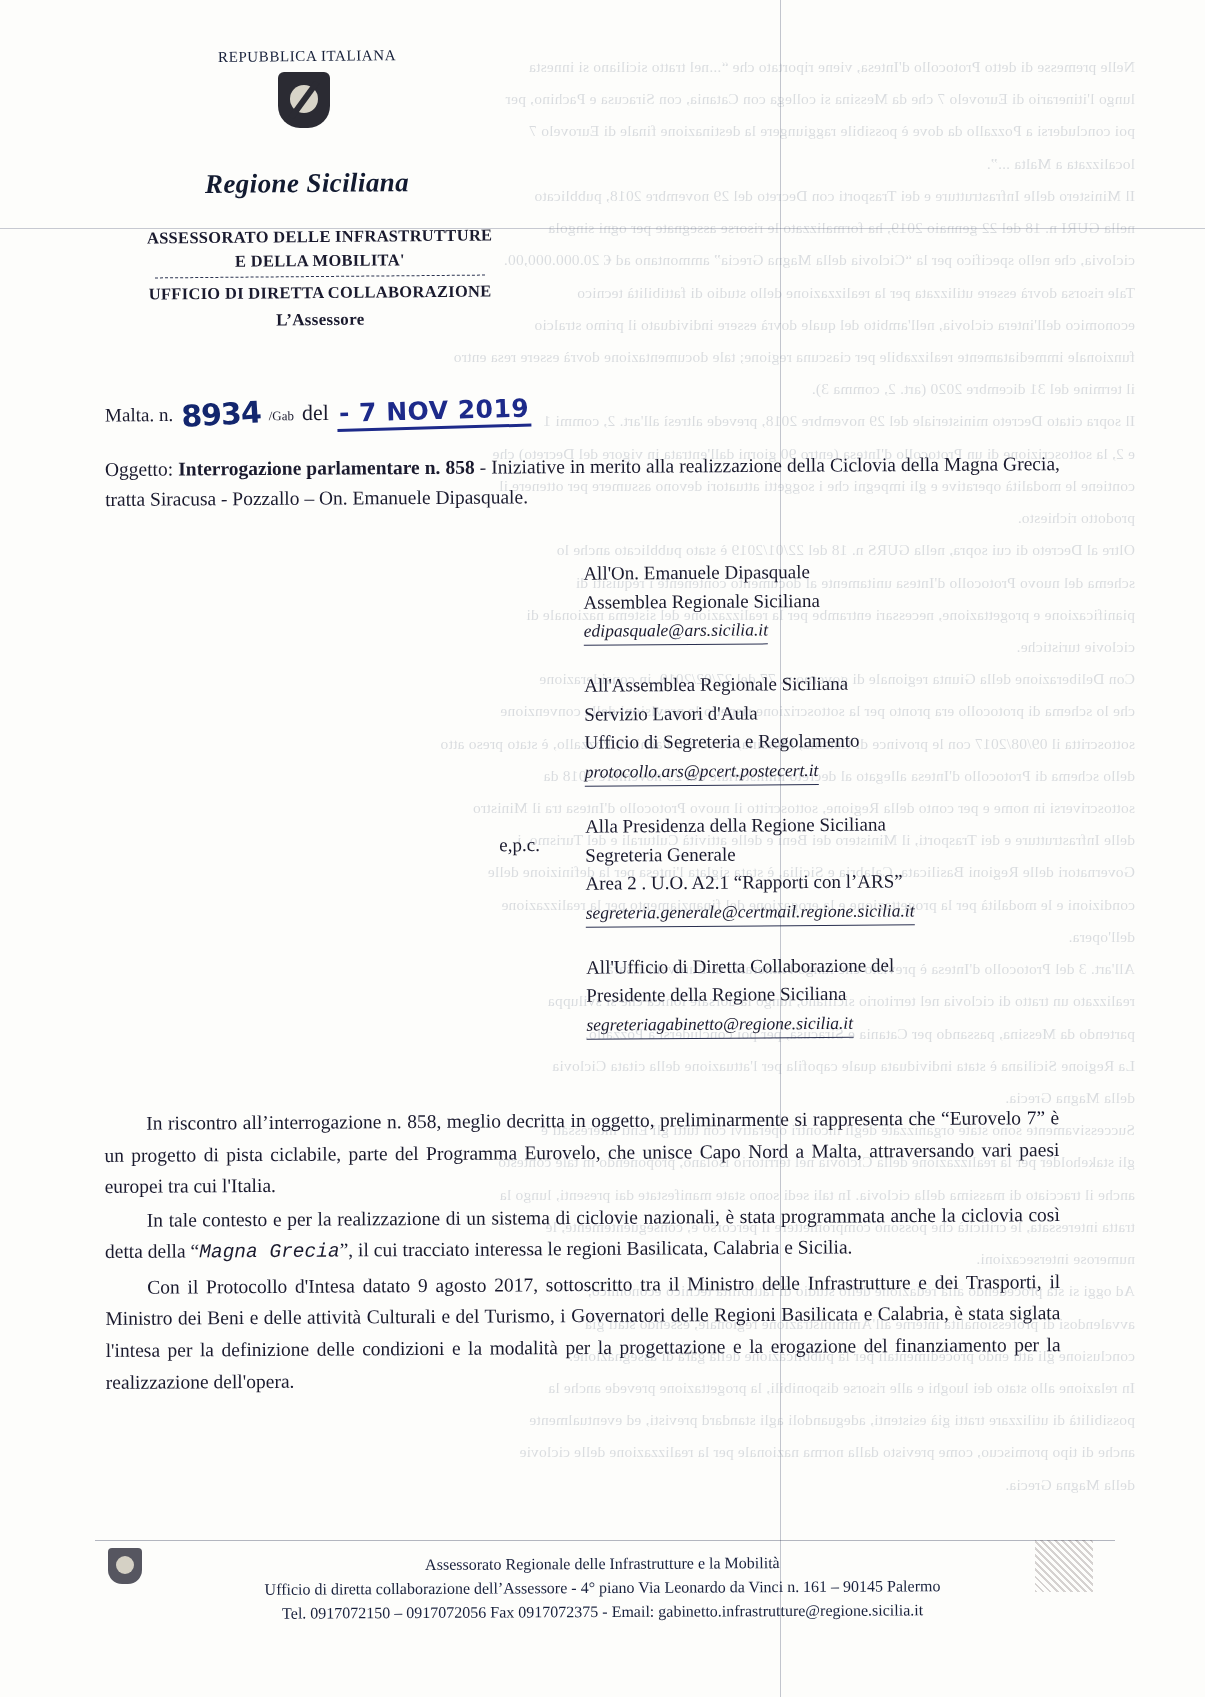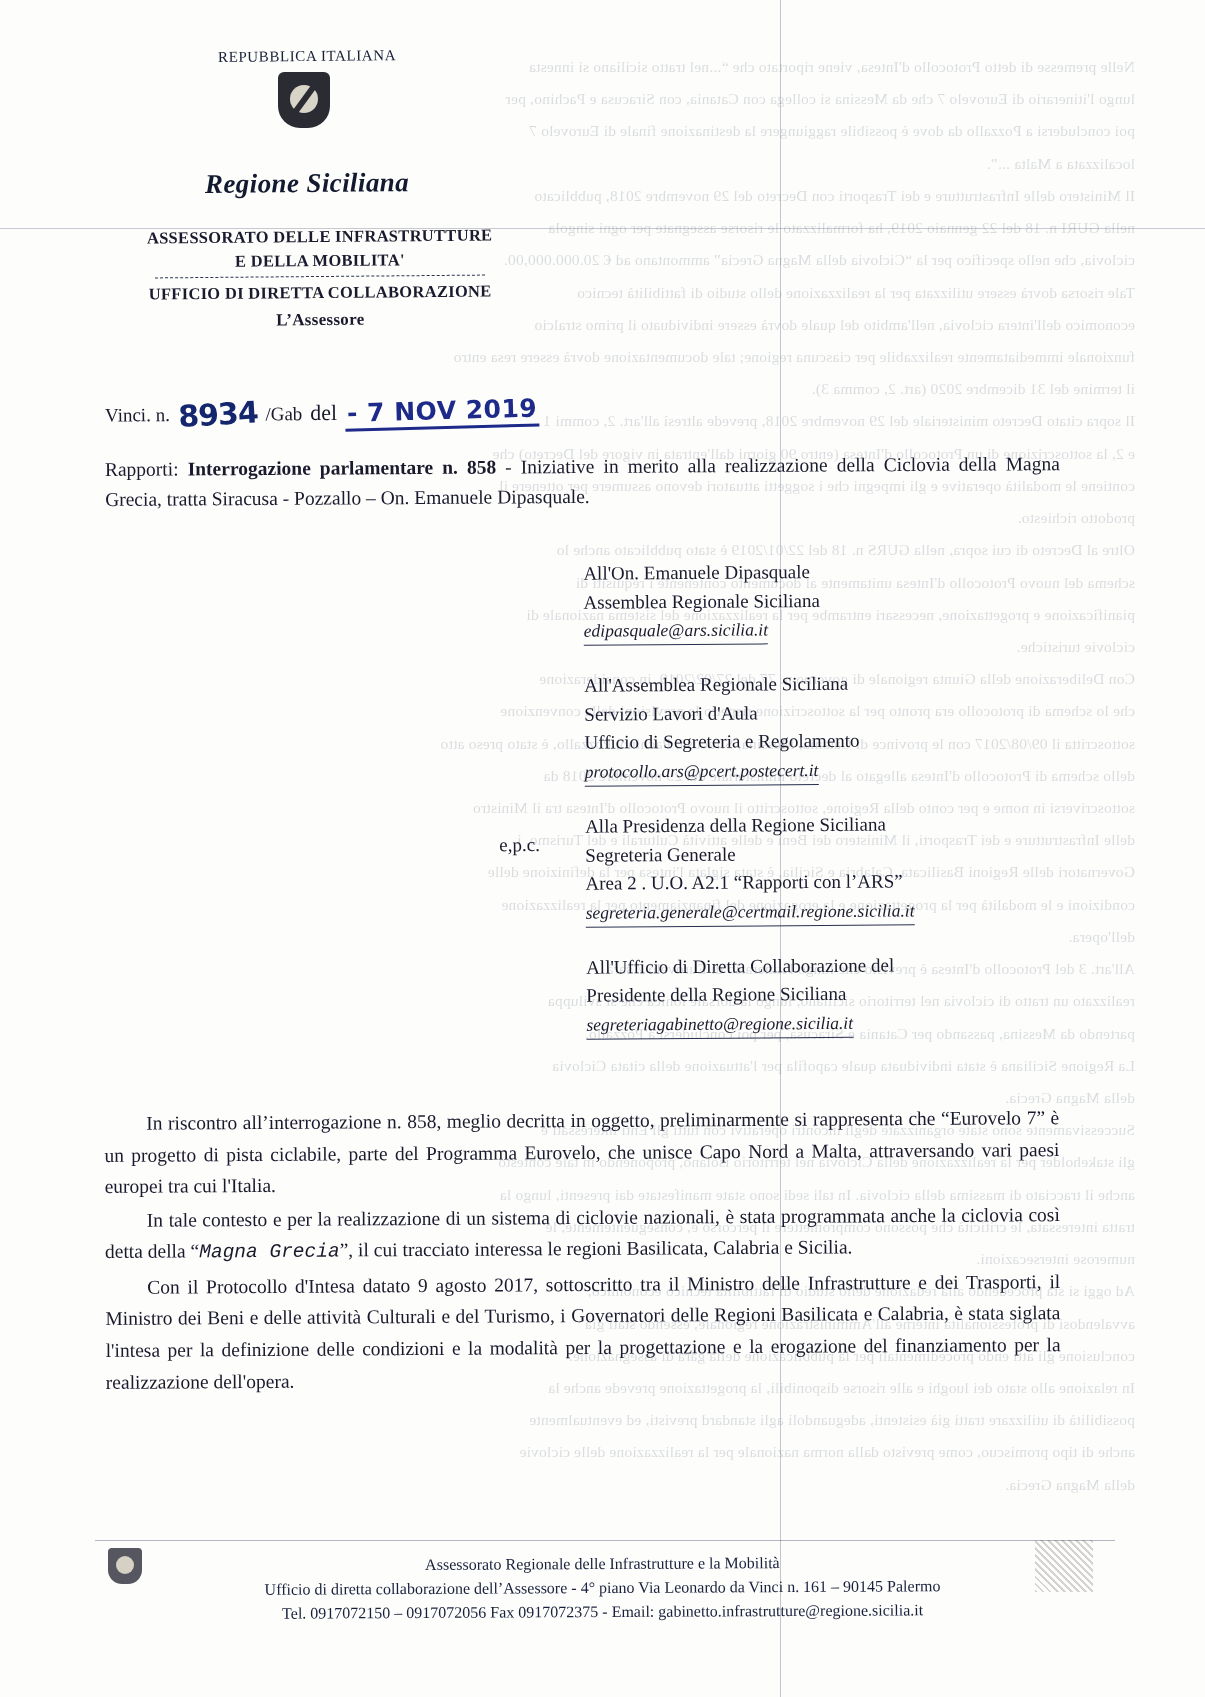"Vinci. n." span { text: Vinci -> Malta }
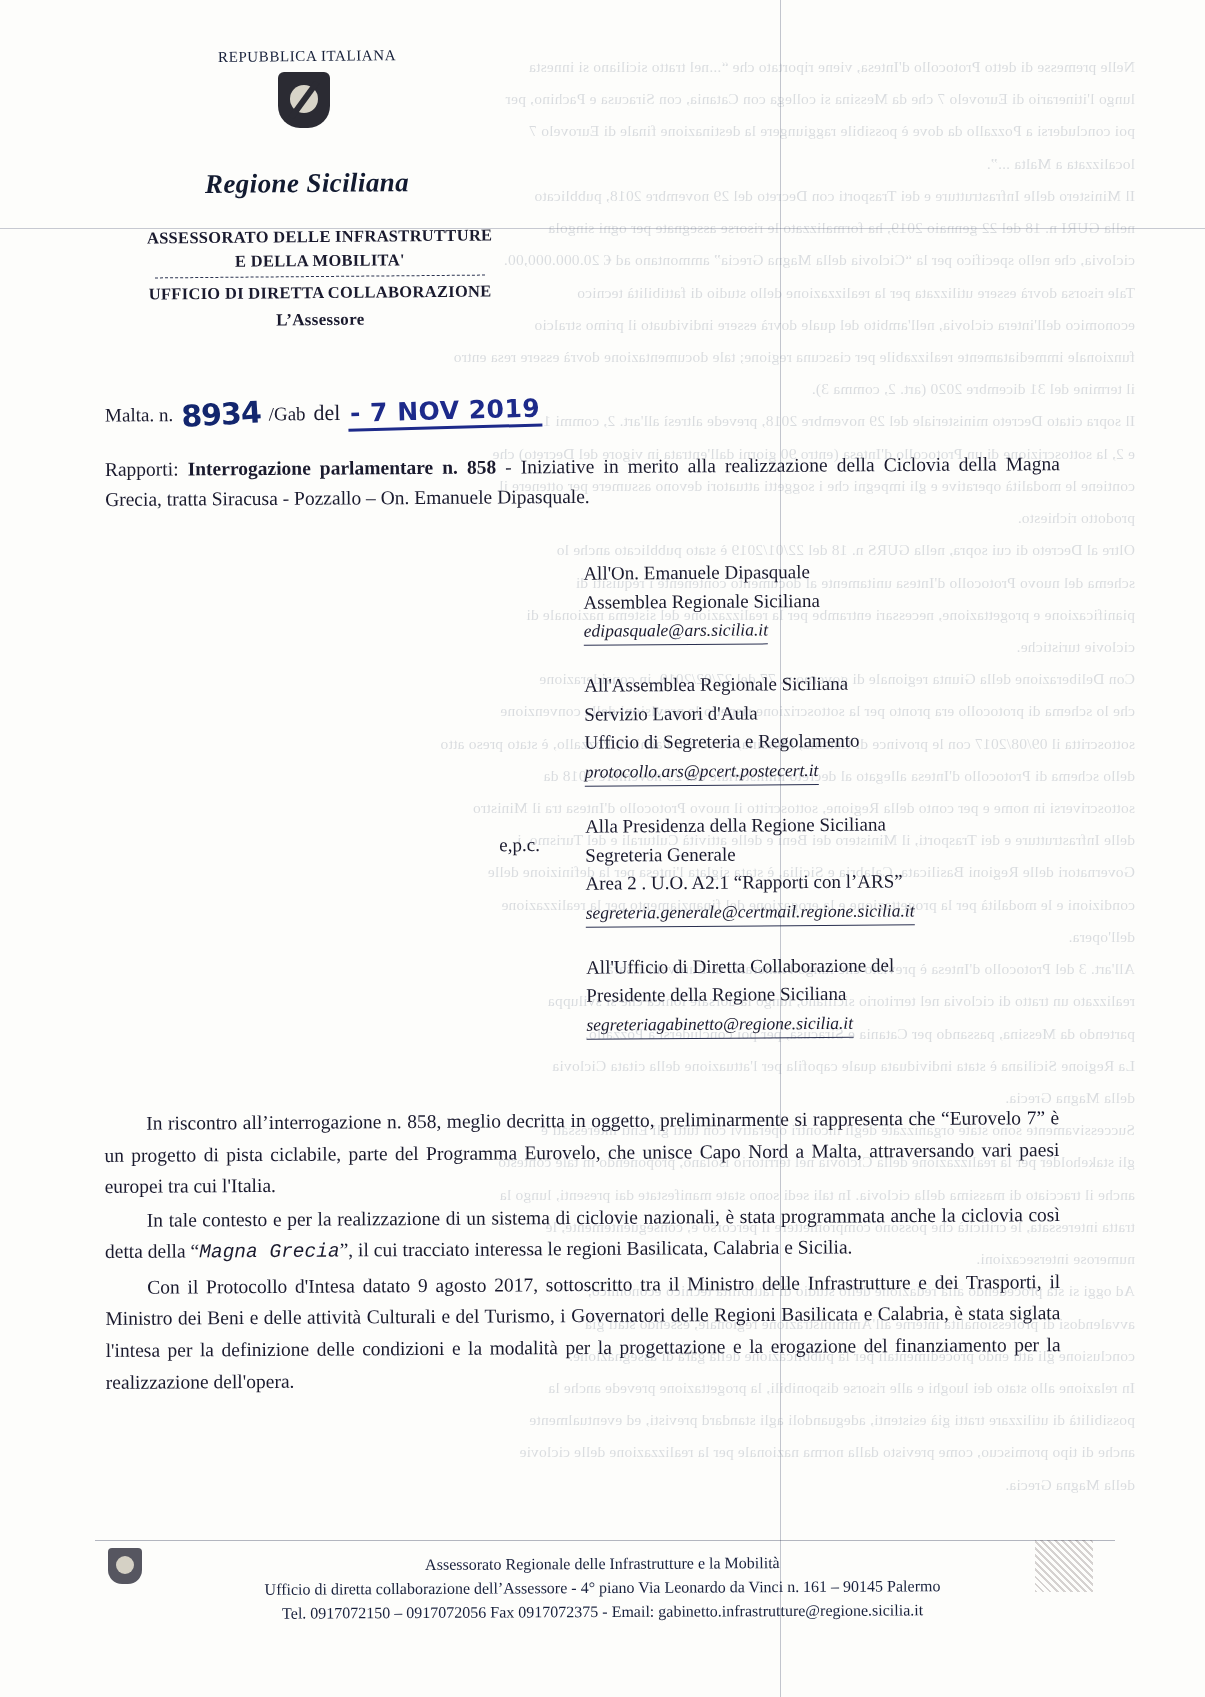"/Gab" .prot-gab { font-size: 19px -> 13px }
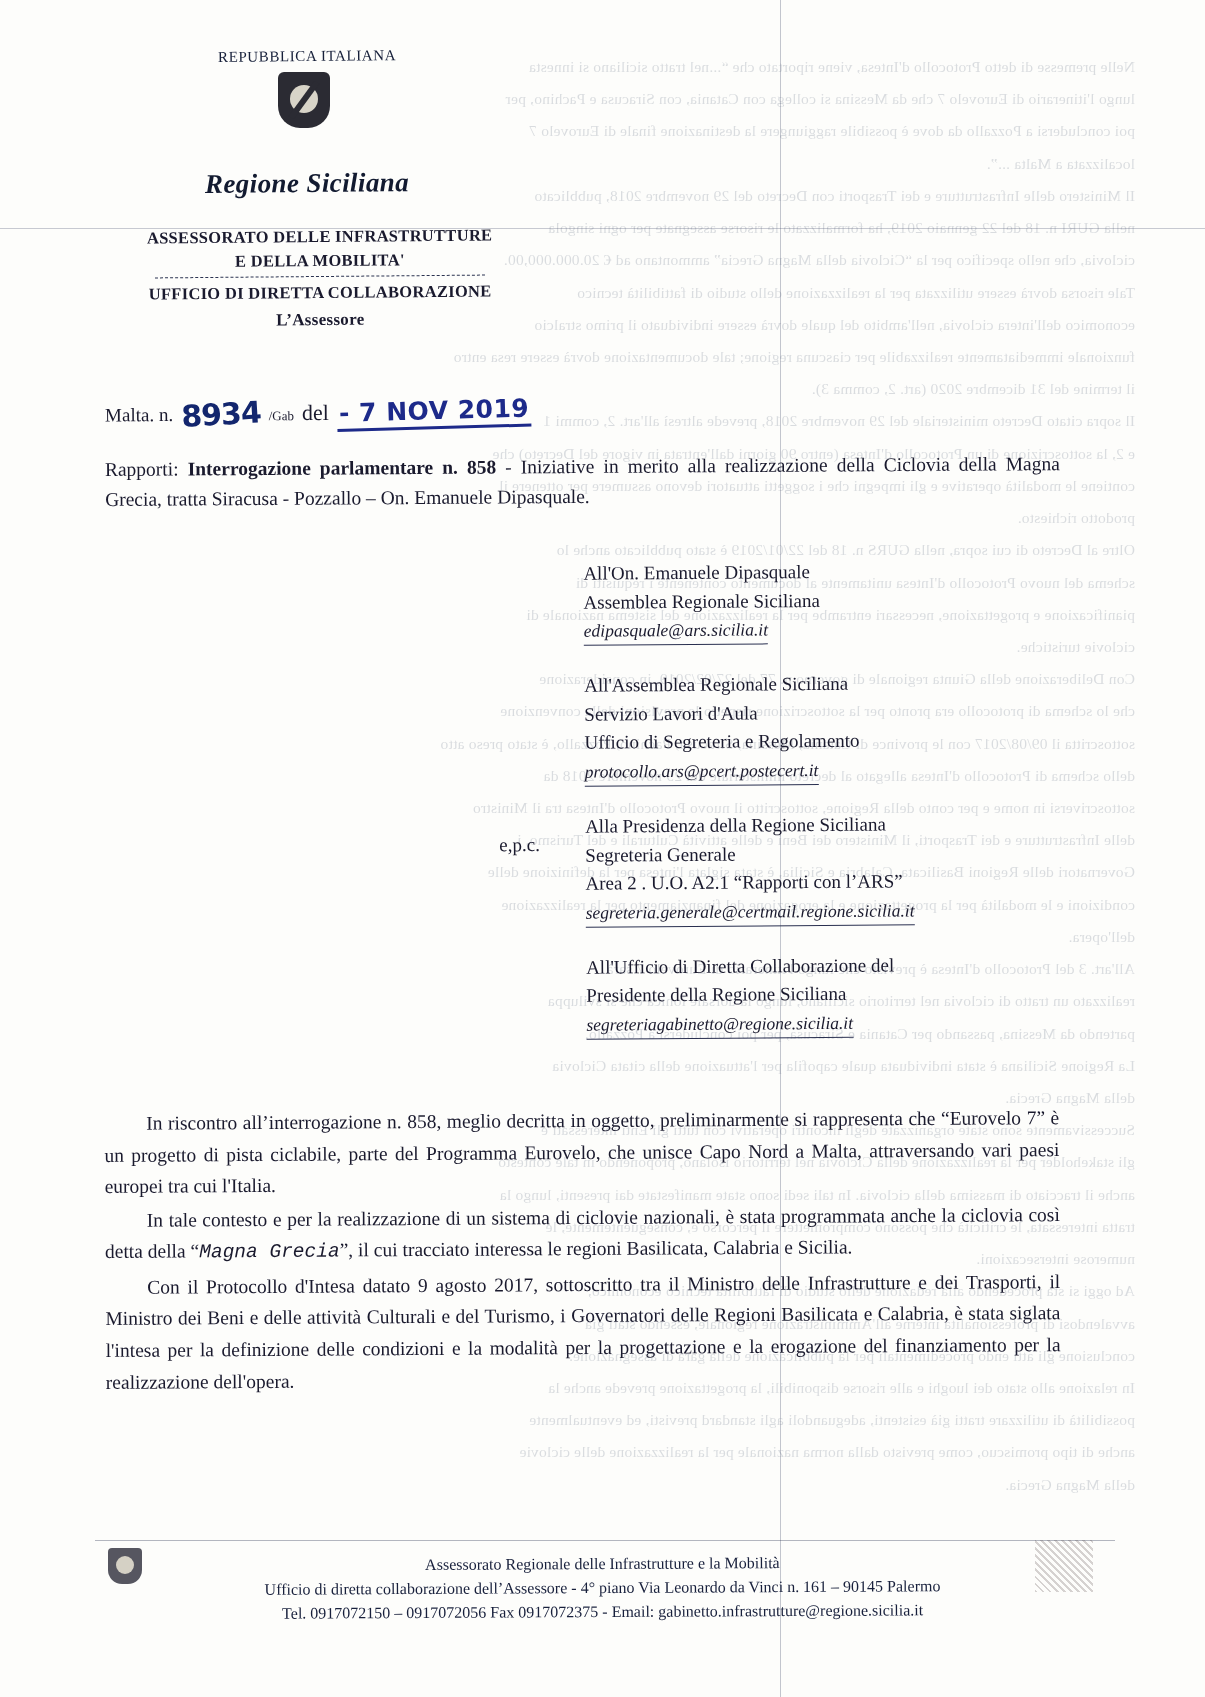"Rapporti:" span.lbl { text: Rapporti -> Oggetto }
